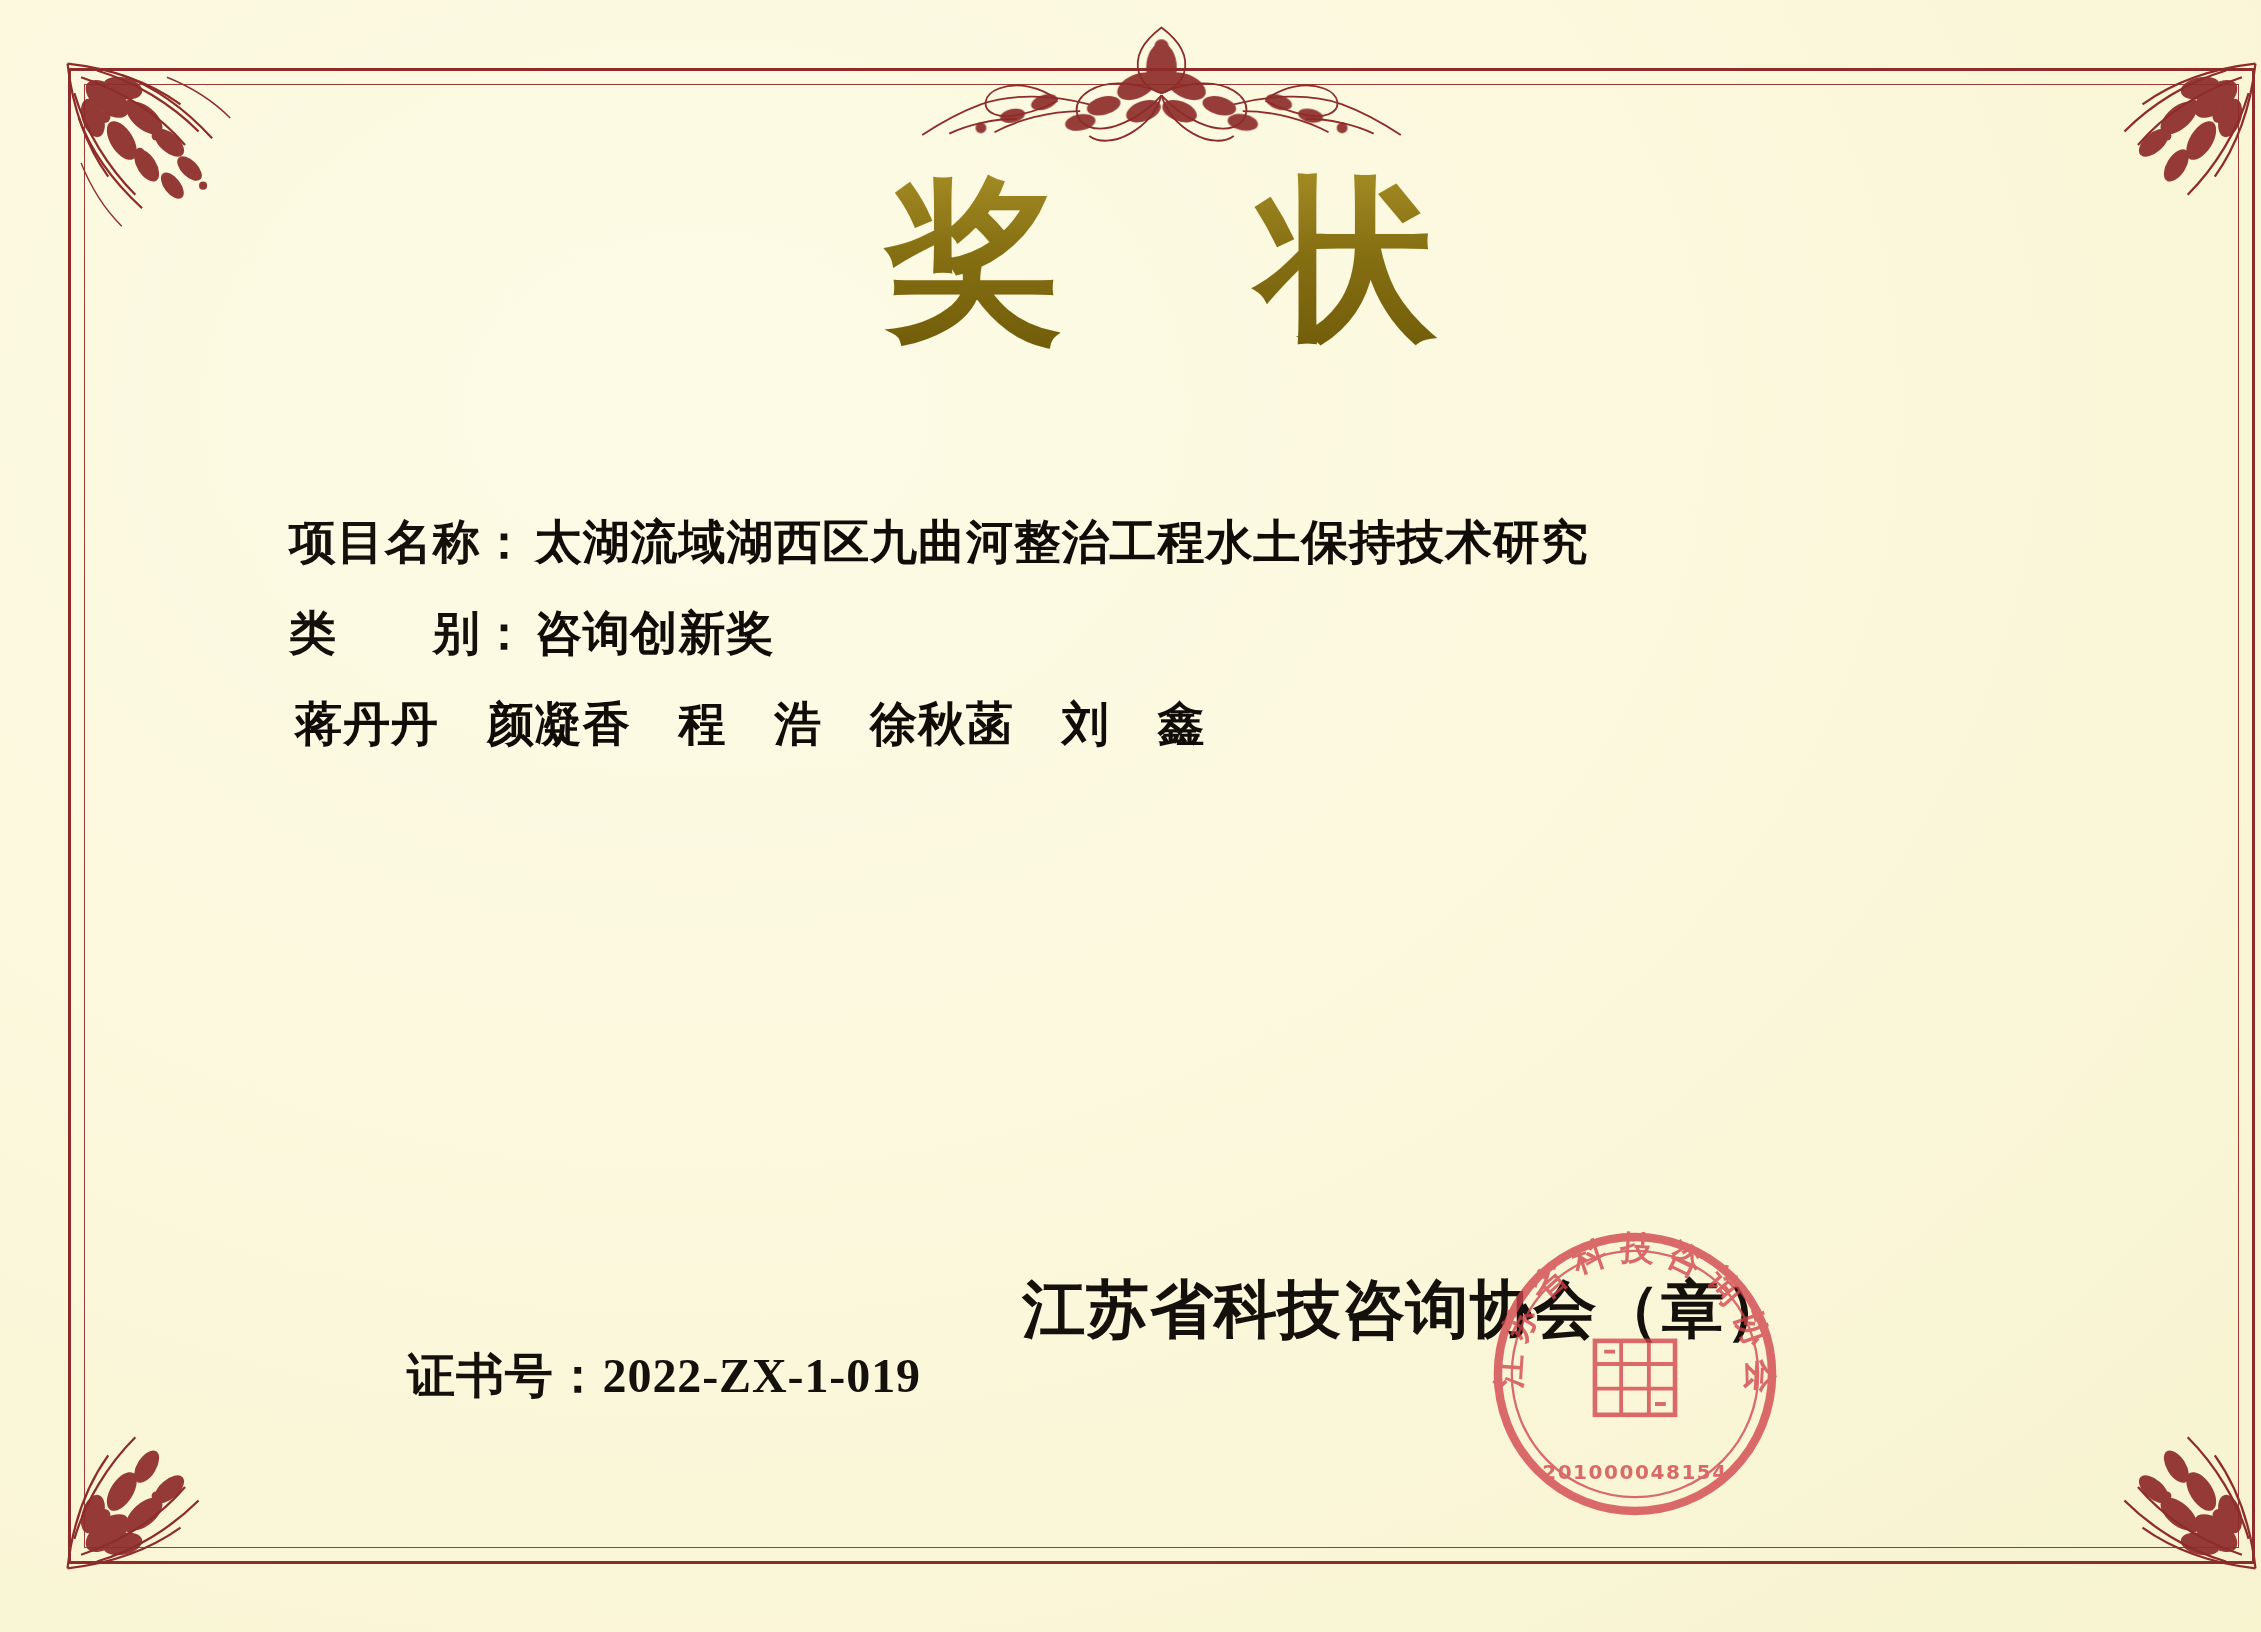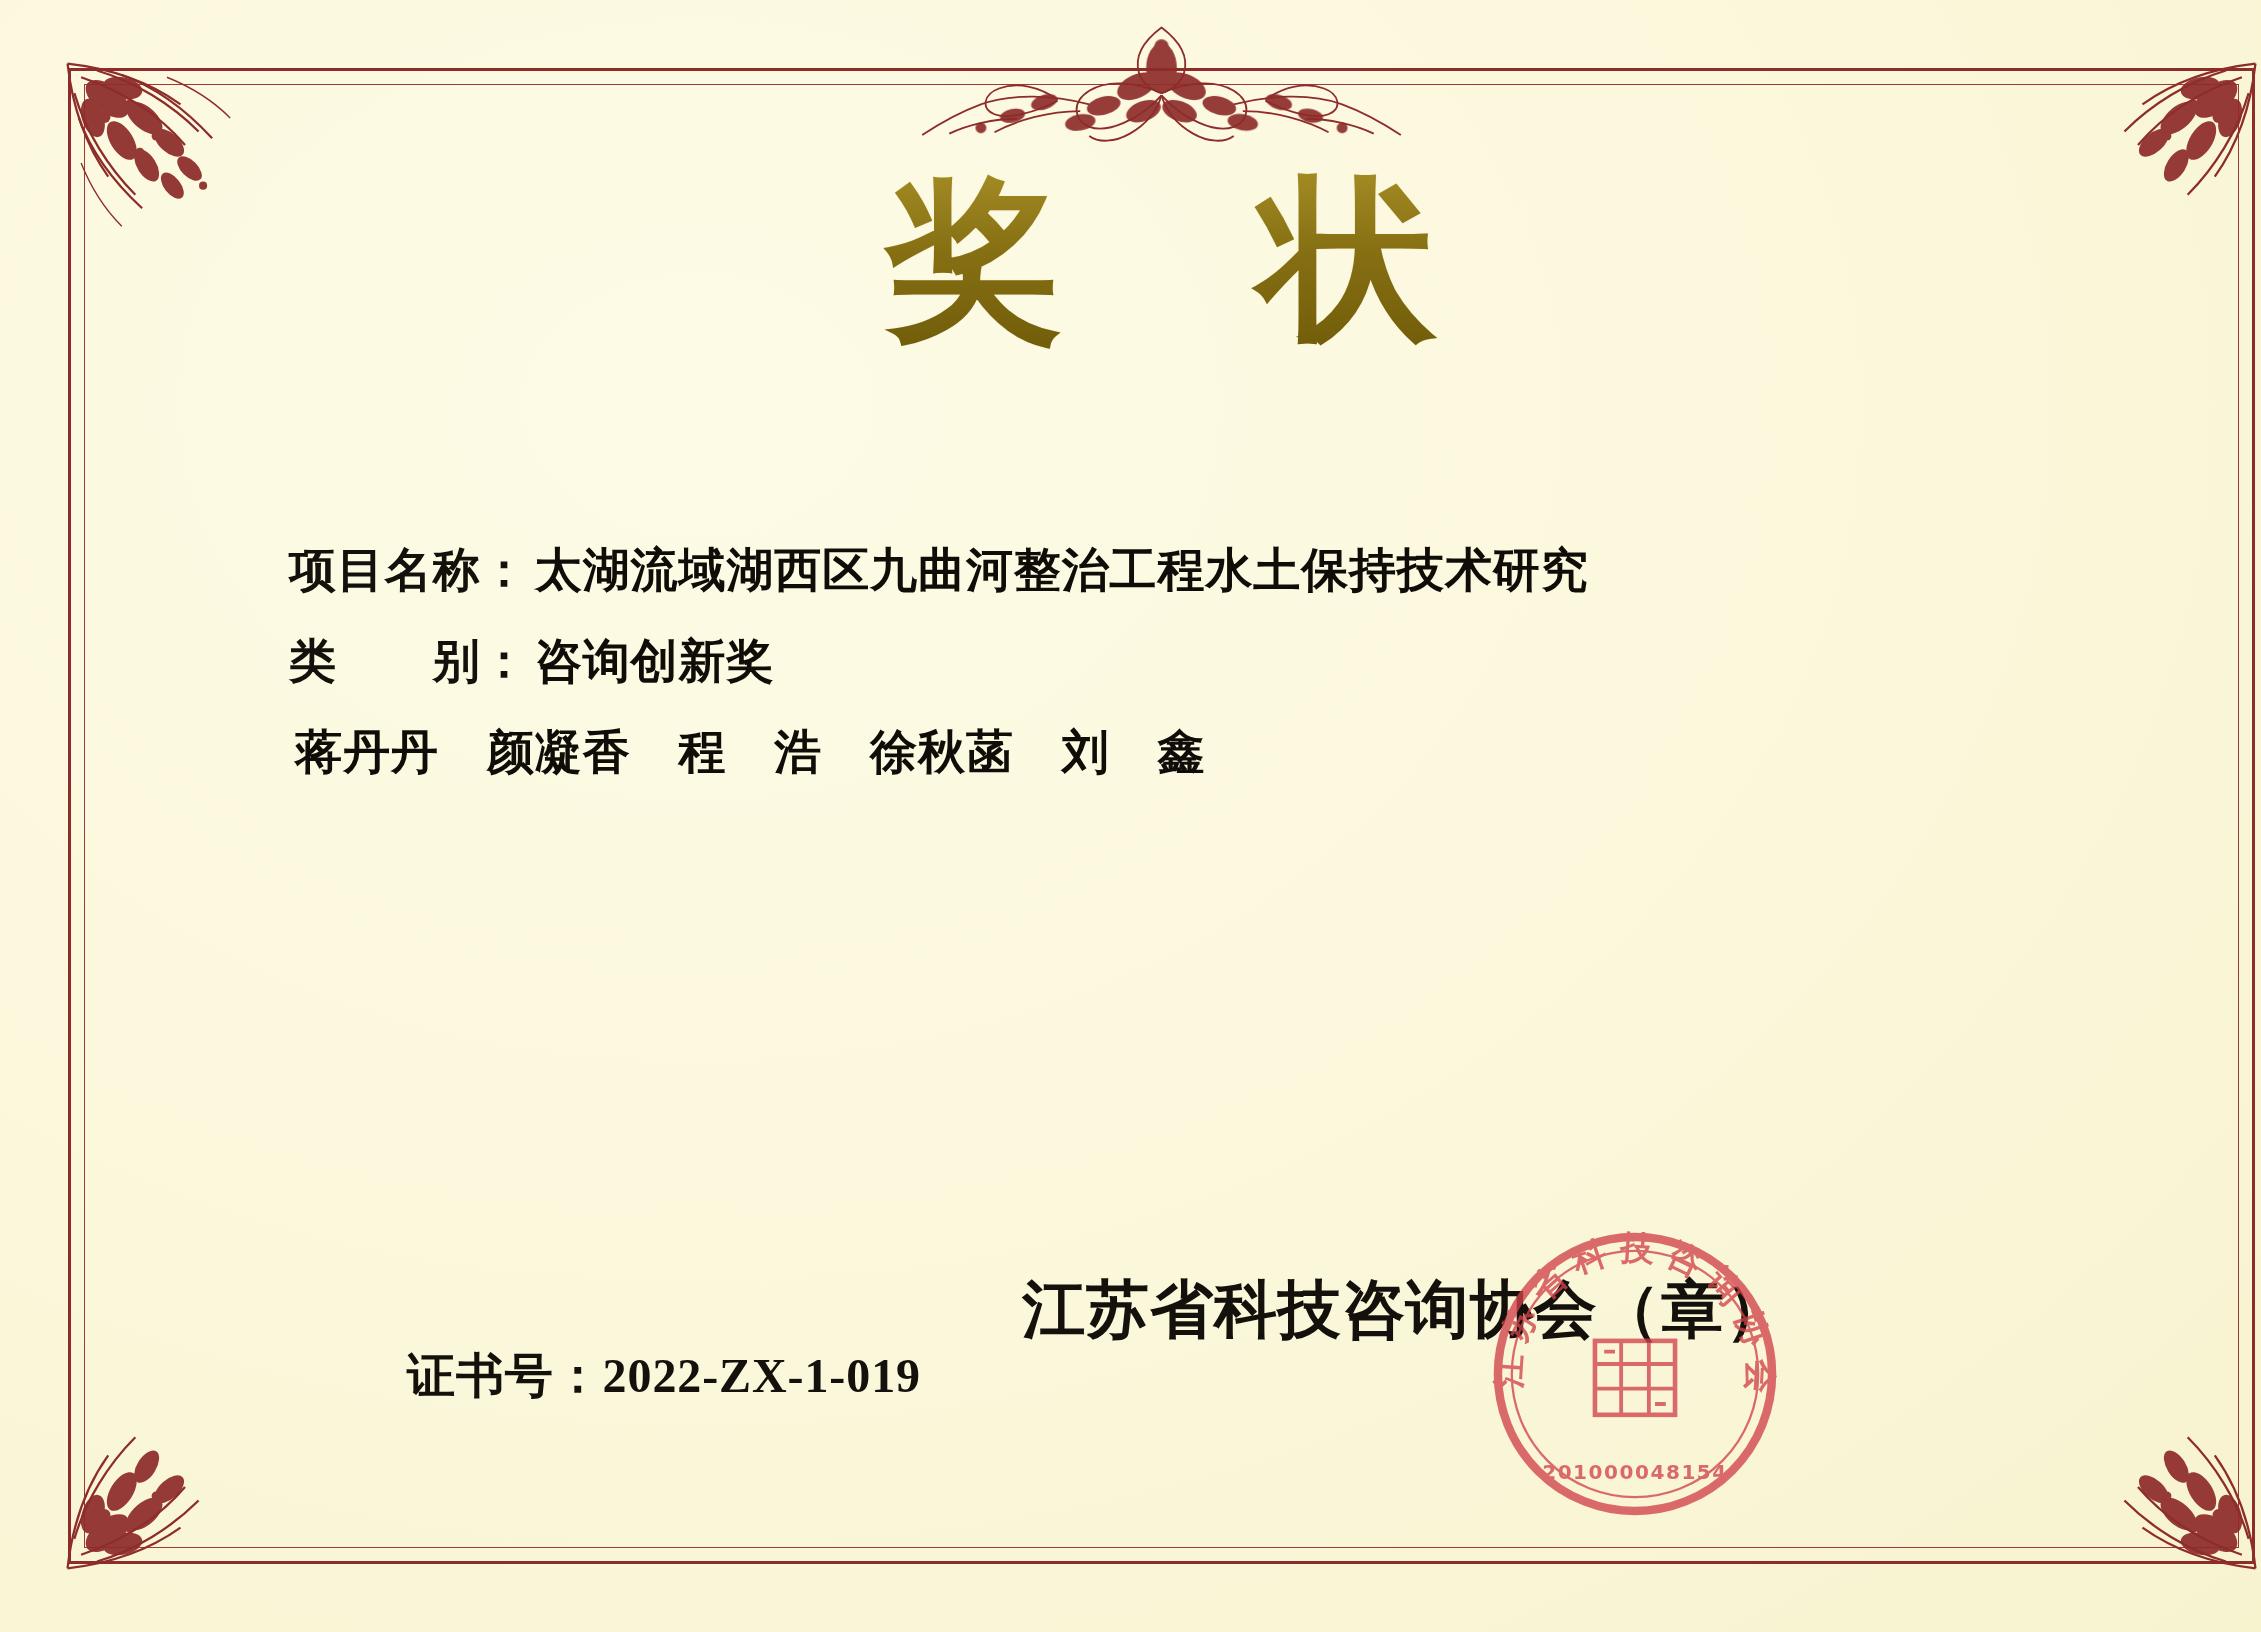"项目名称：" .fields { margin-top: 28px -> none }
